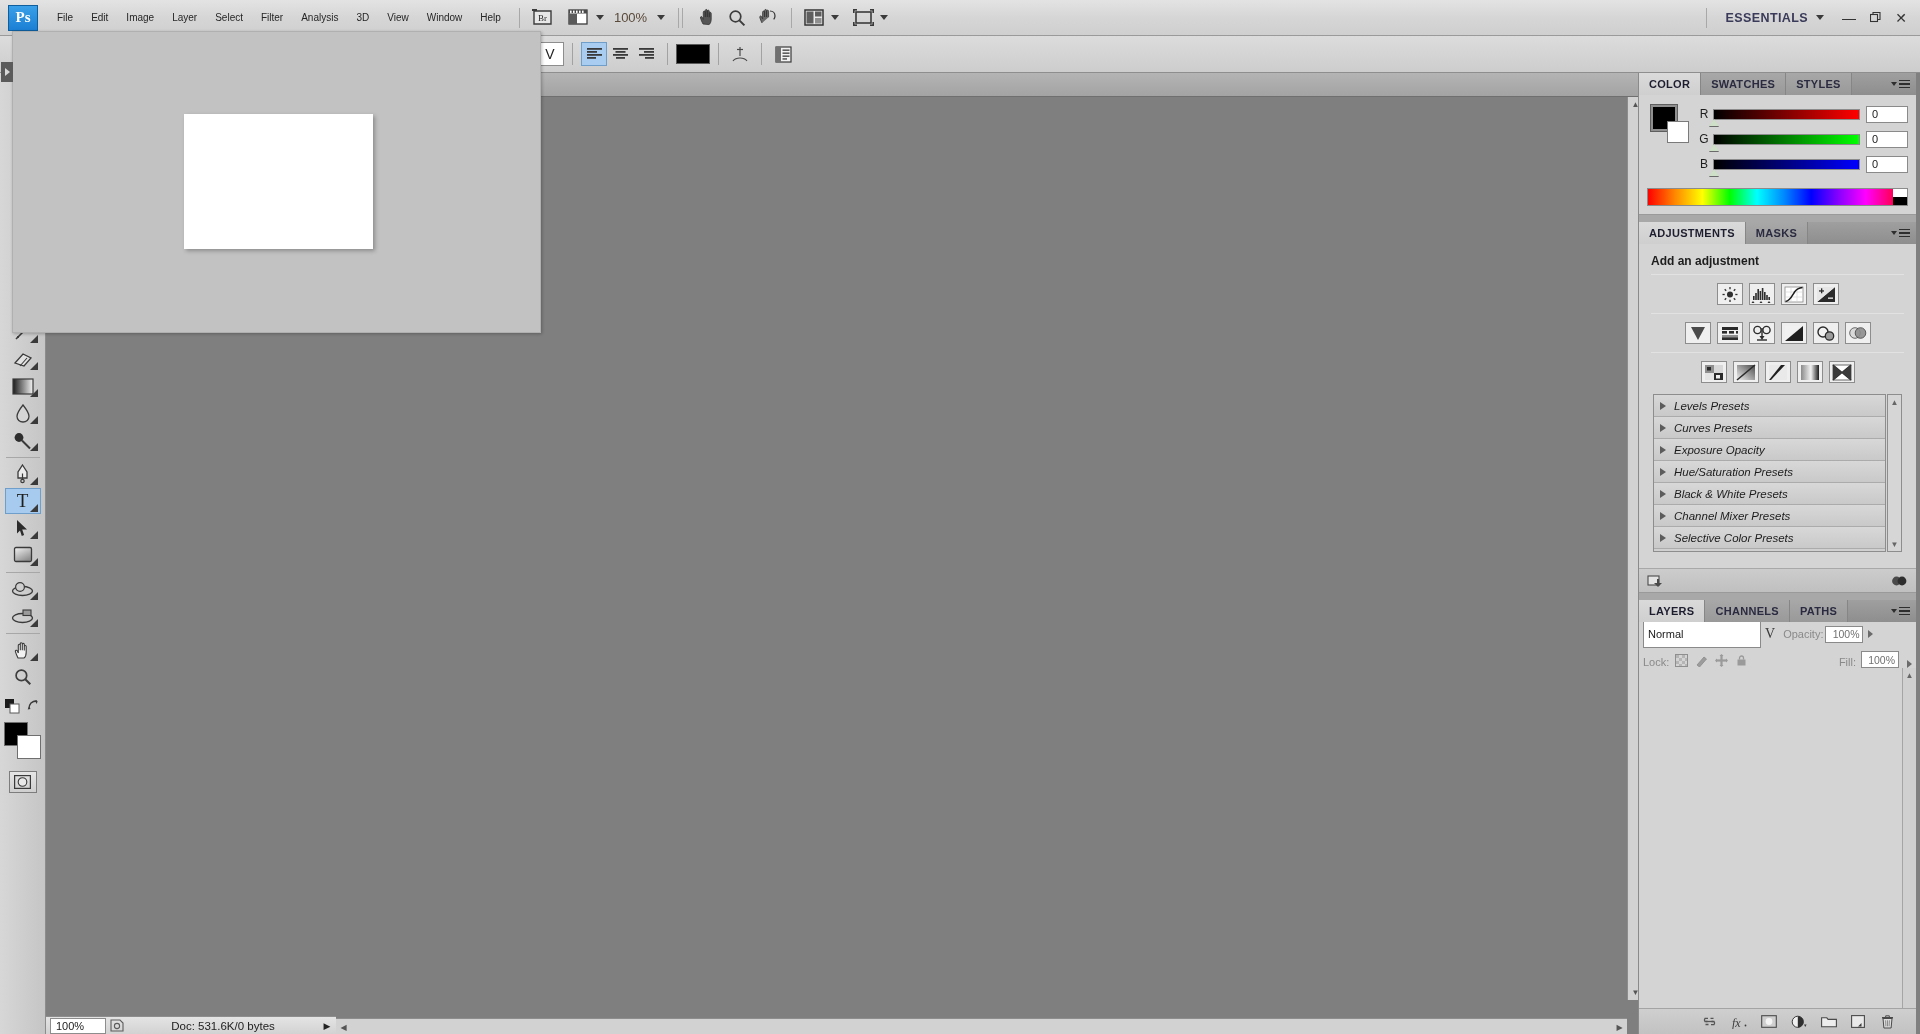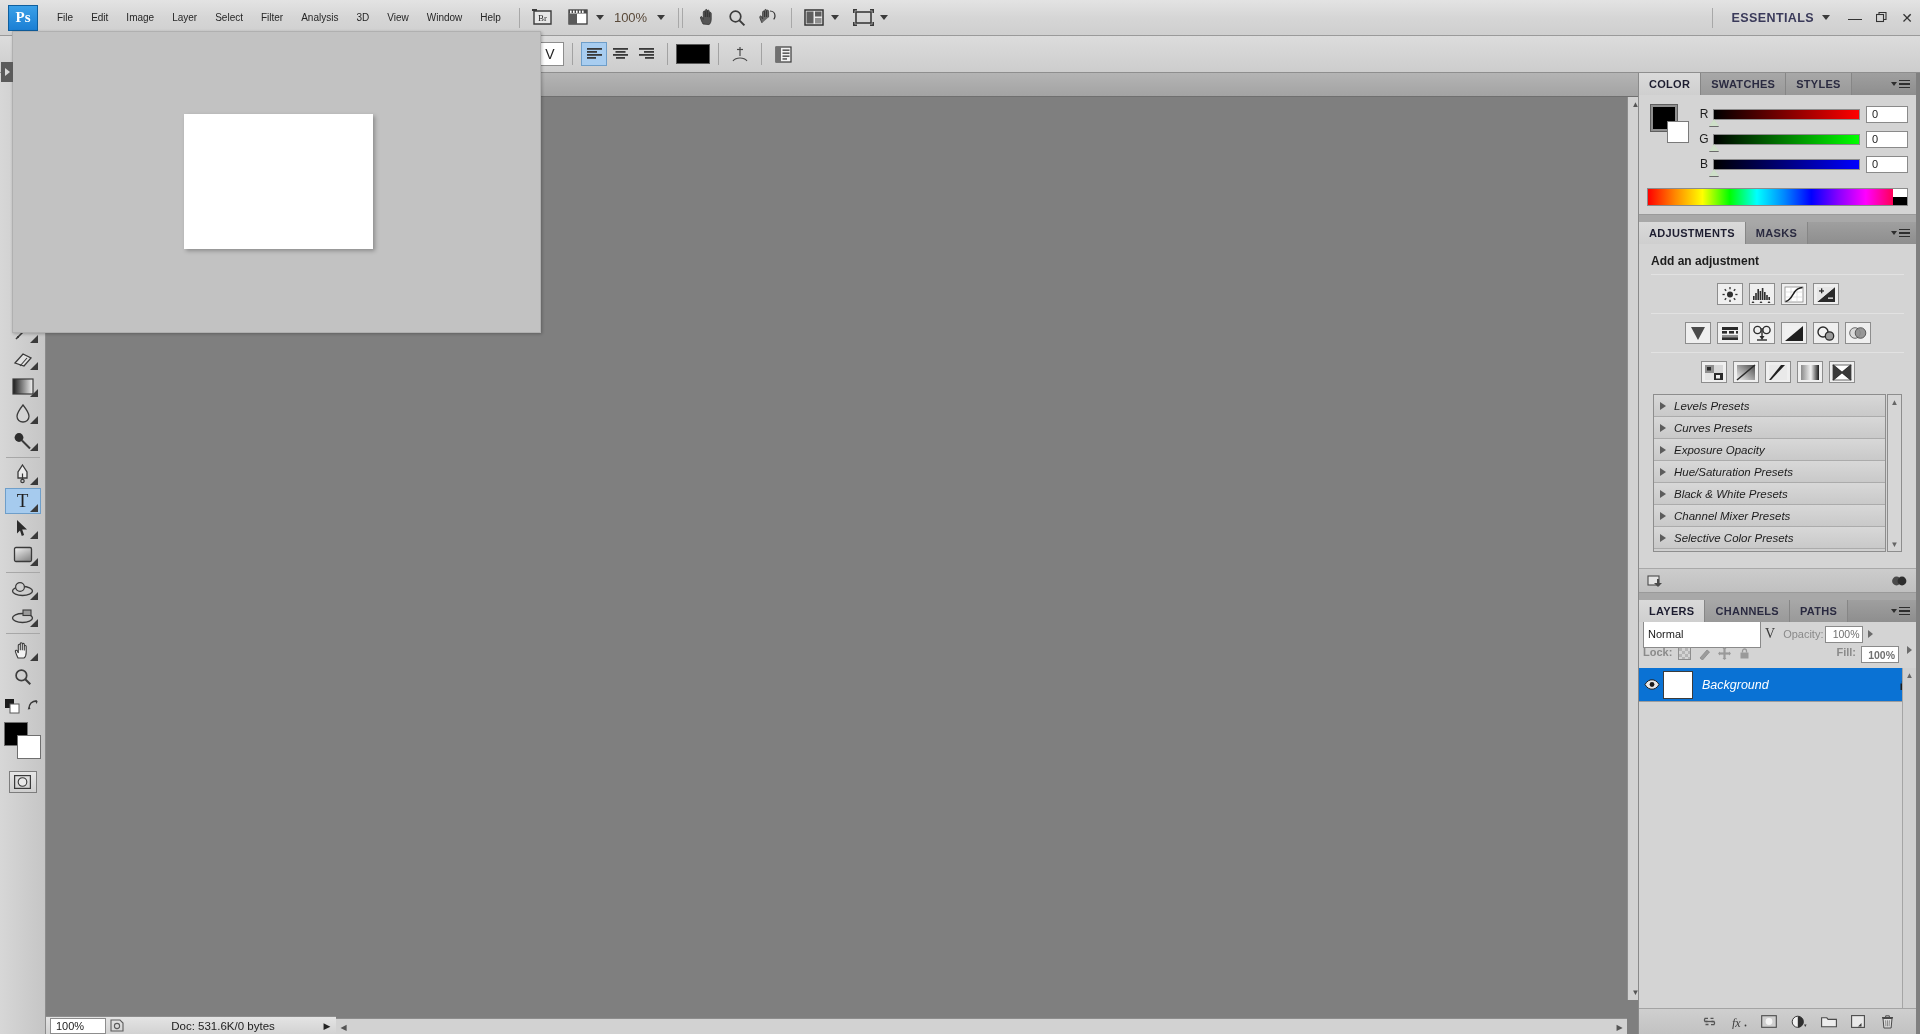"ESSENTIALS" .essentials { padding-right: none -> 6px }
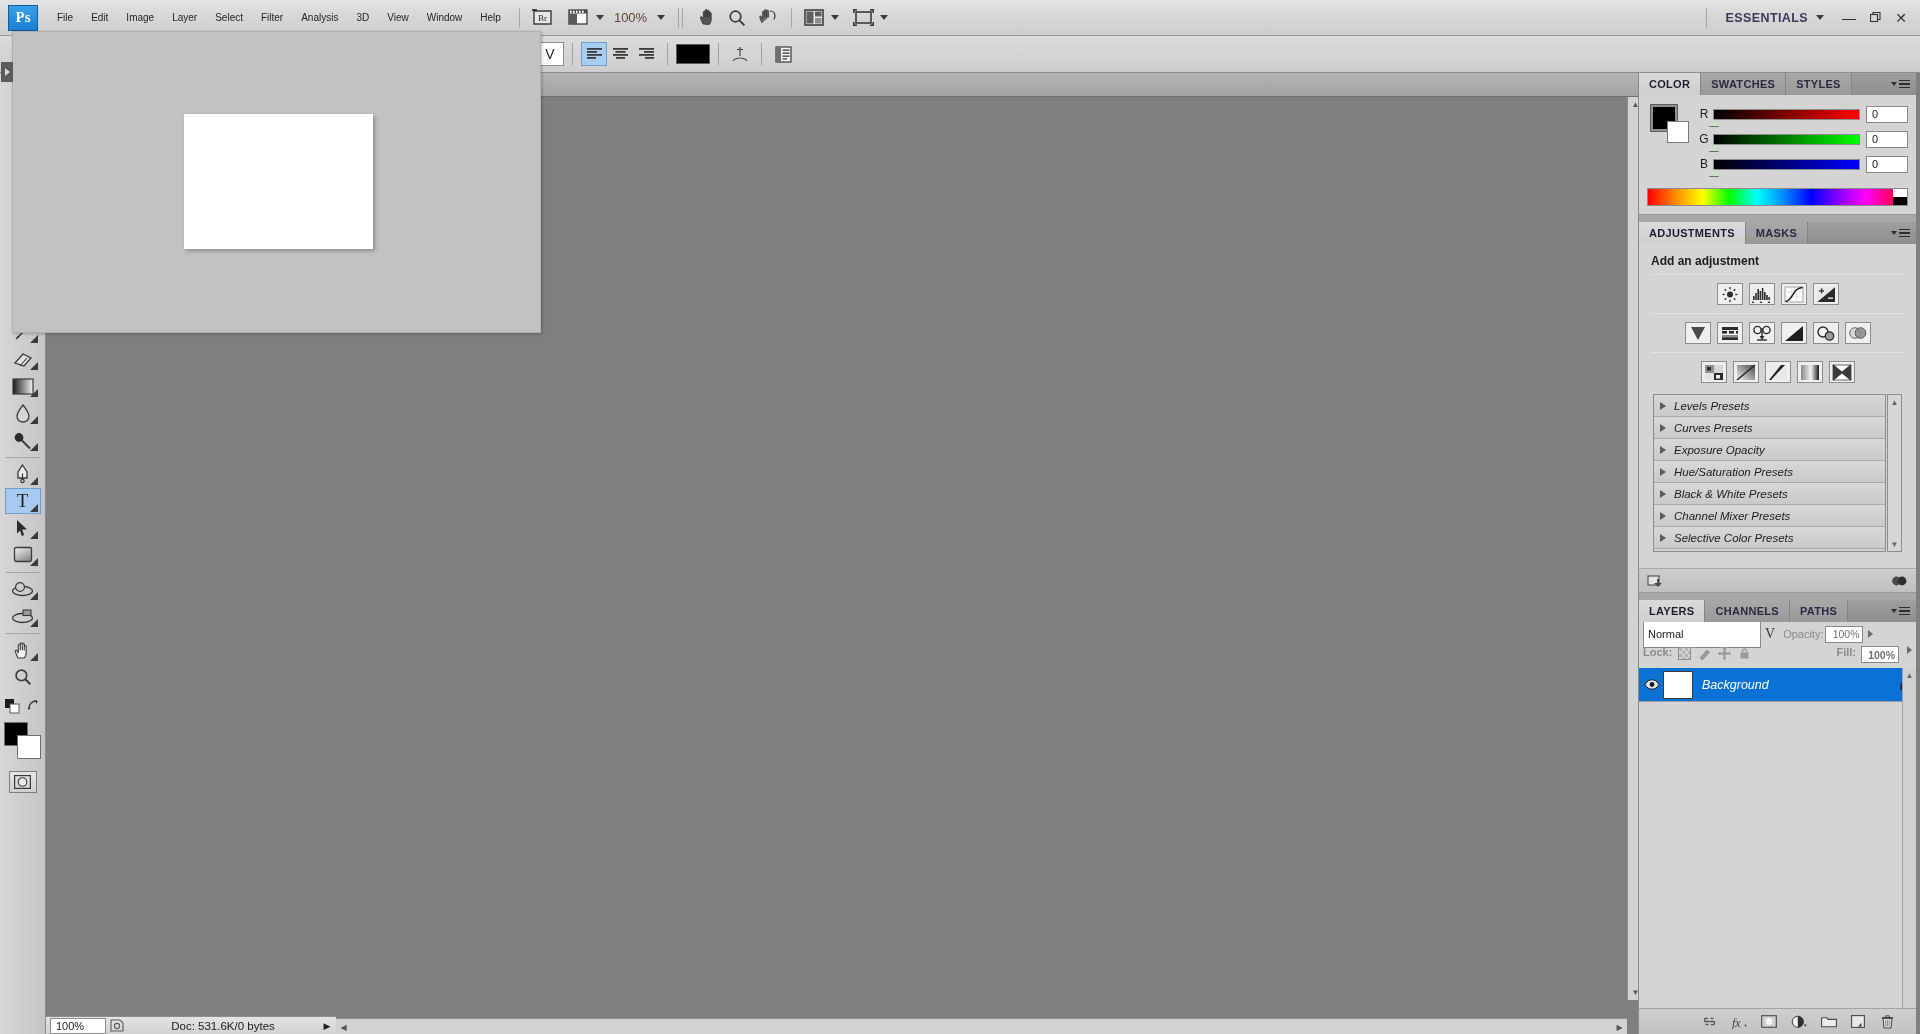"Lock:" .lay-row2 { align-items: flex-start -> flex-end; font-weight: bold -> none }
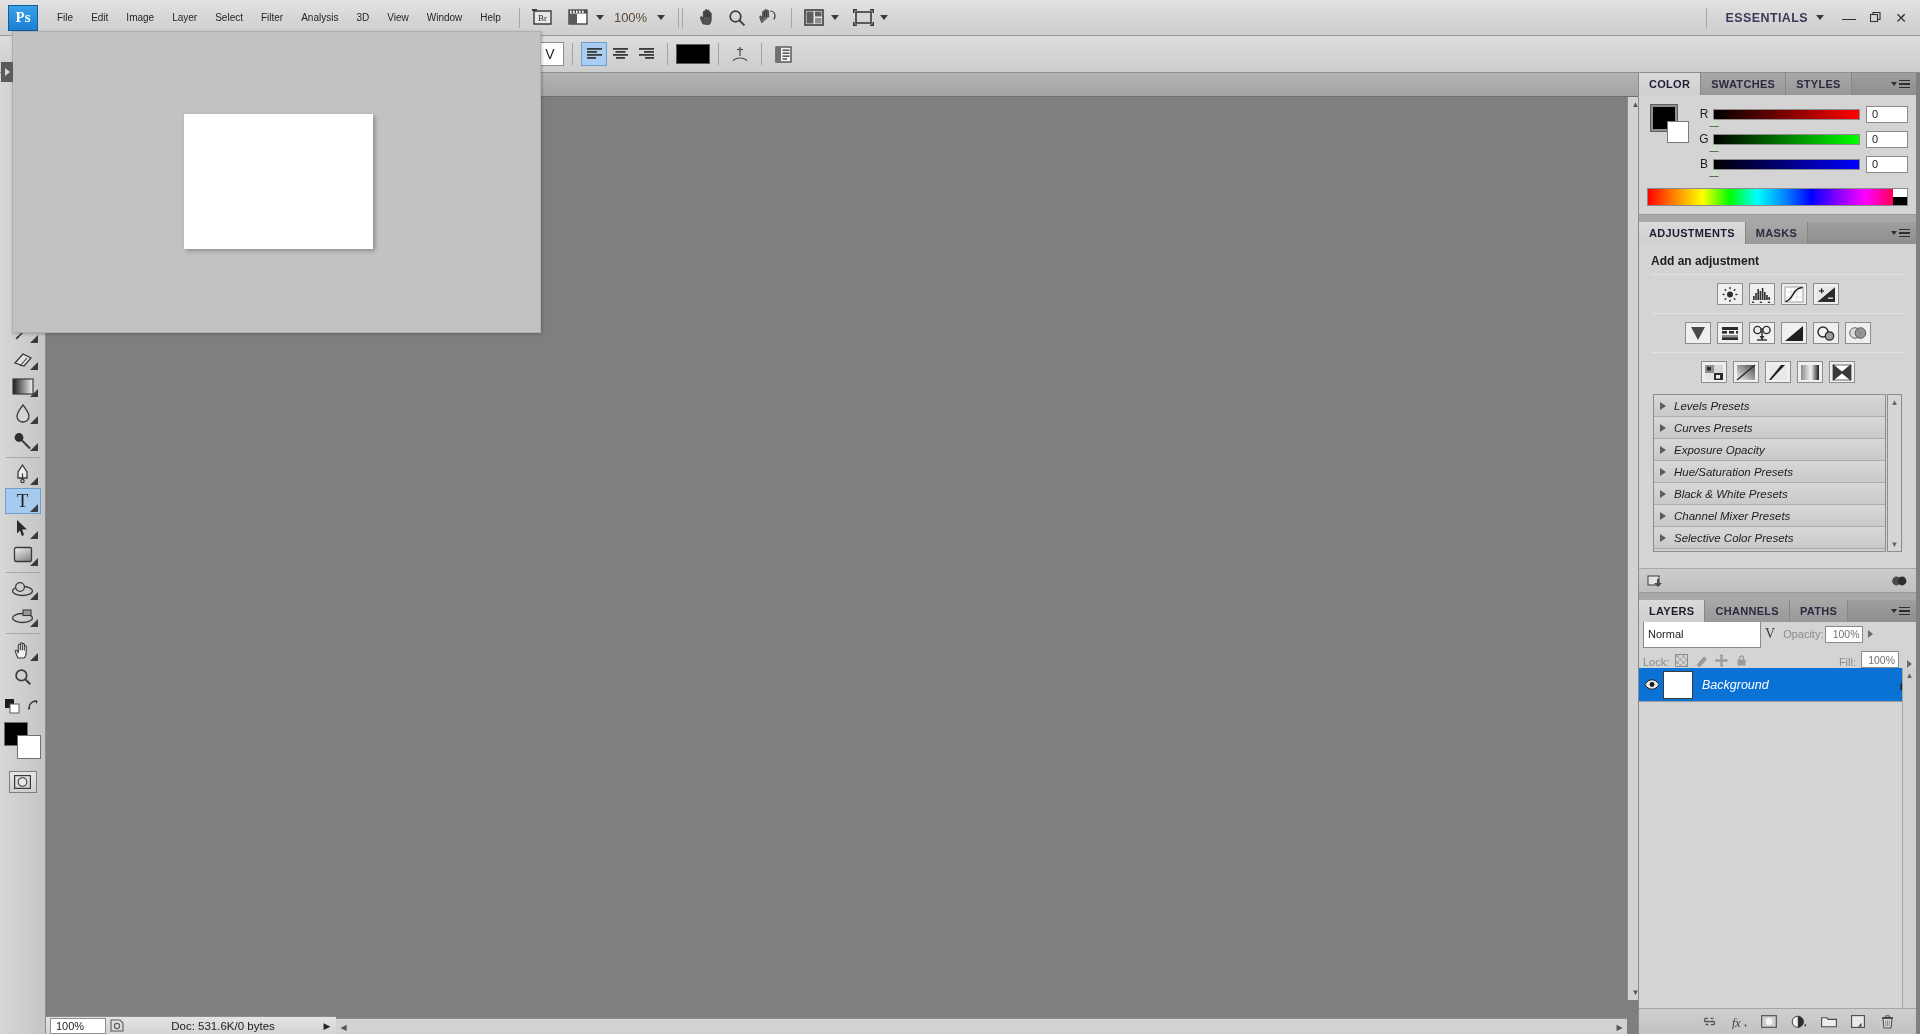"Background" div.layer-item { html: <div> <span> <svg> <path></path> <circle></circle> </svg> </span> <span></span> <span>Background</span> <span> <svg> <rect></rect> <path></path> </svg> </span> </div> -> none }
